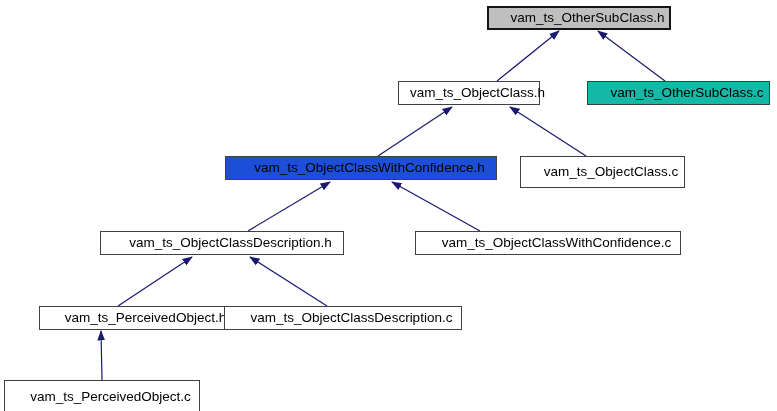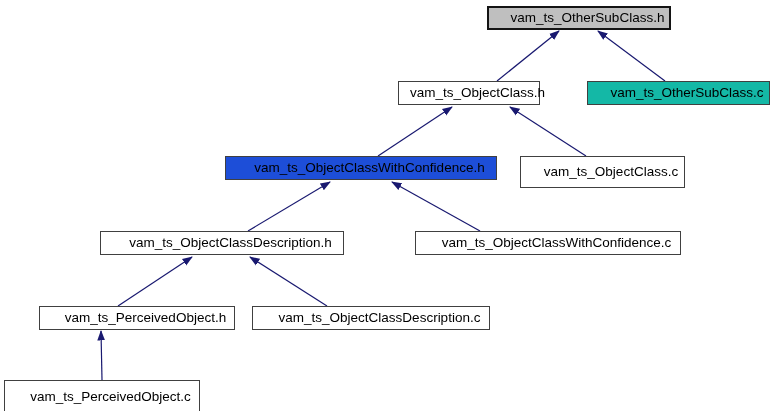"vam_ts_ObjectClassDescription.c" div.node { margin-left: 28px -> none }
